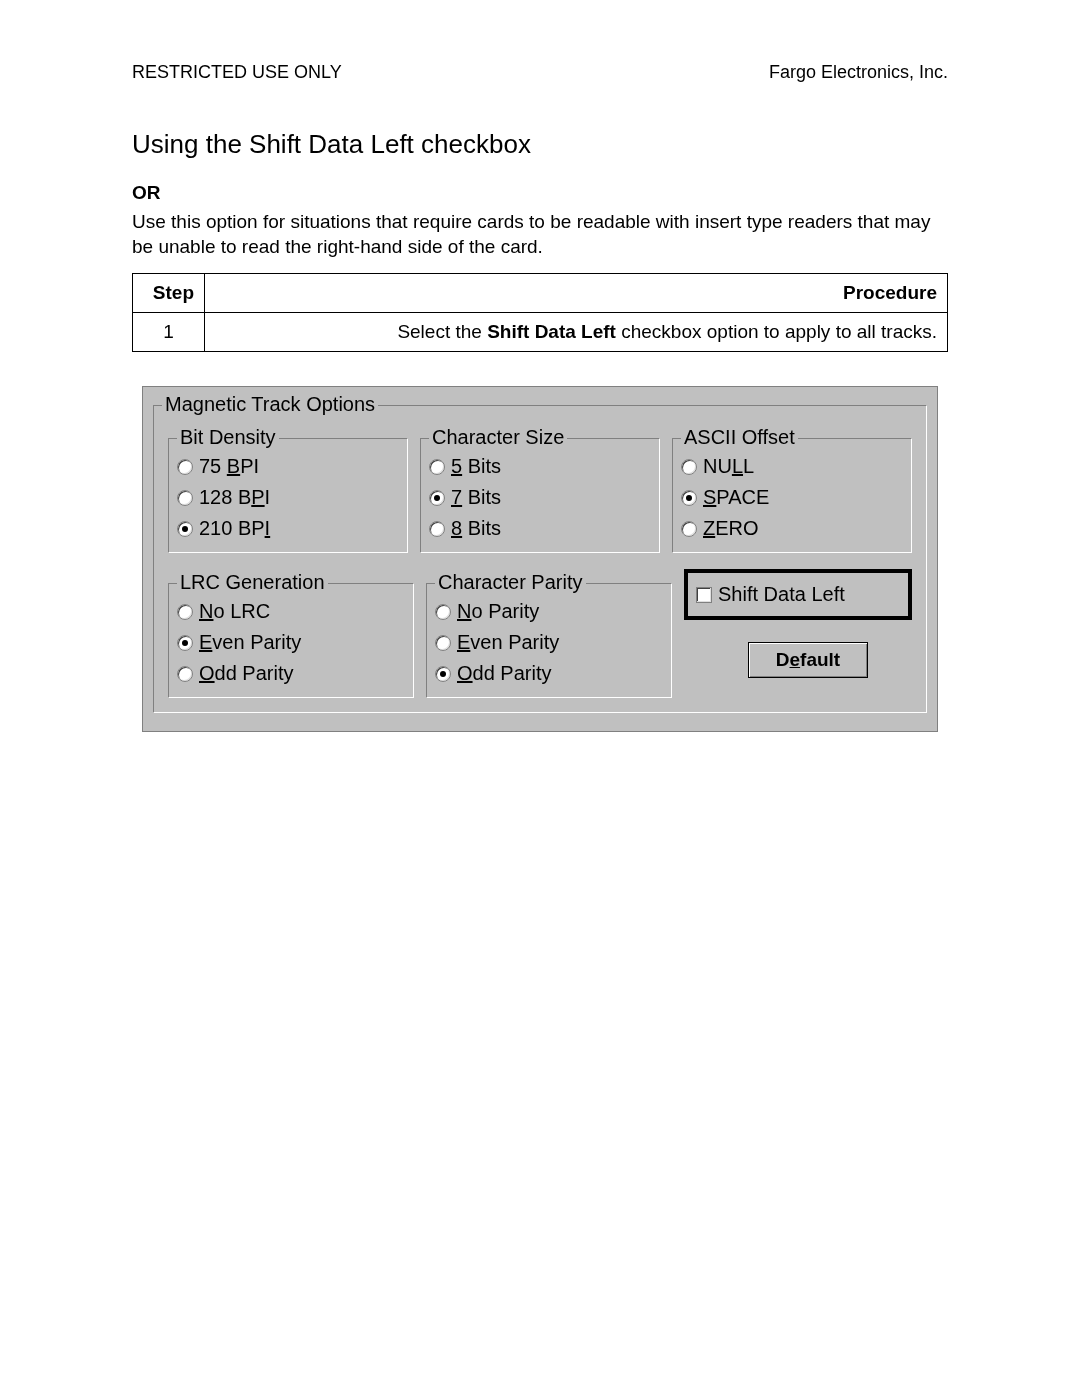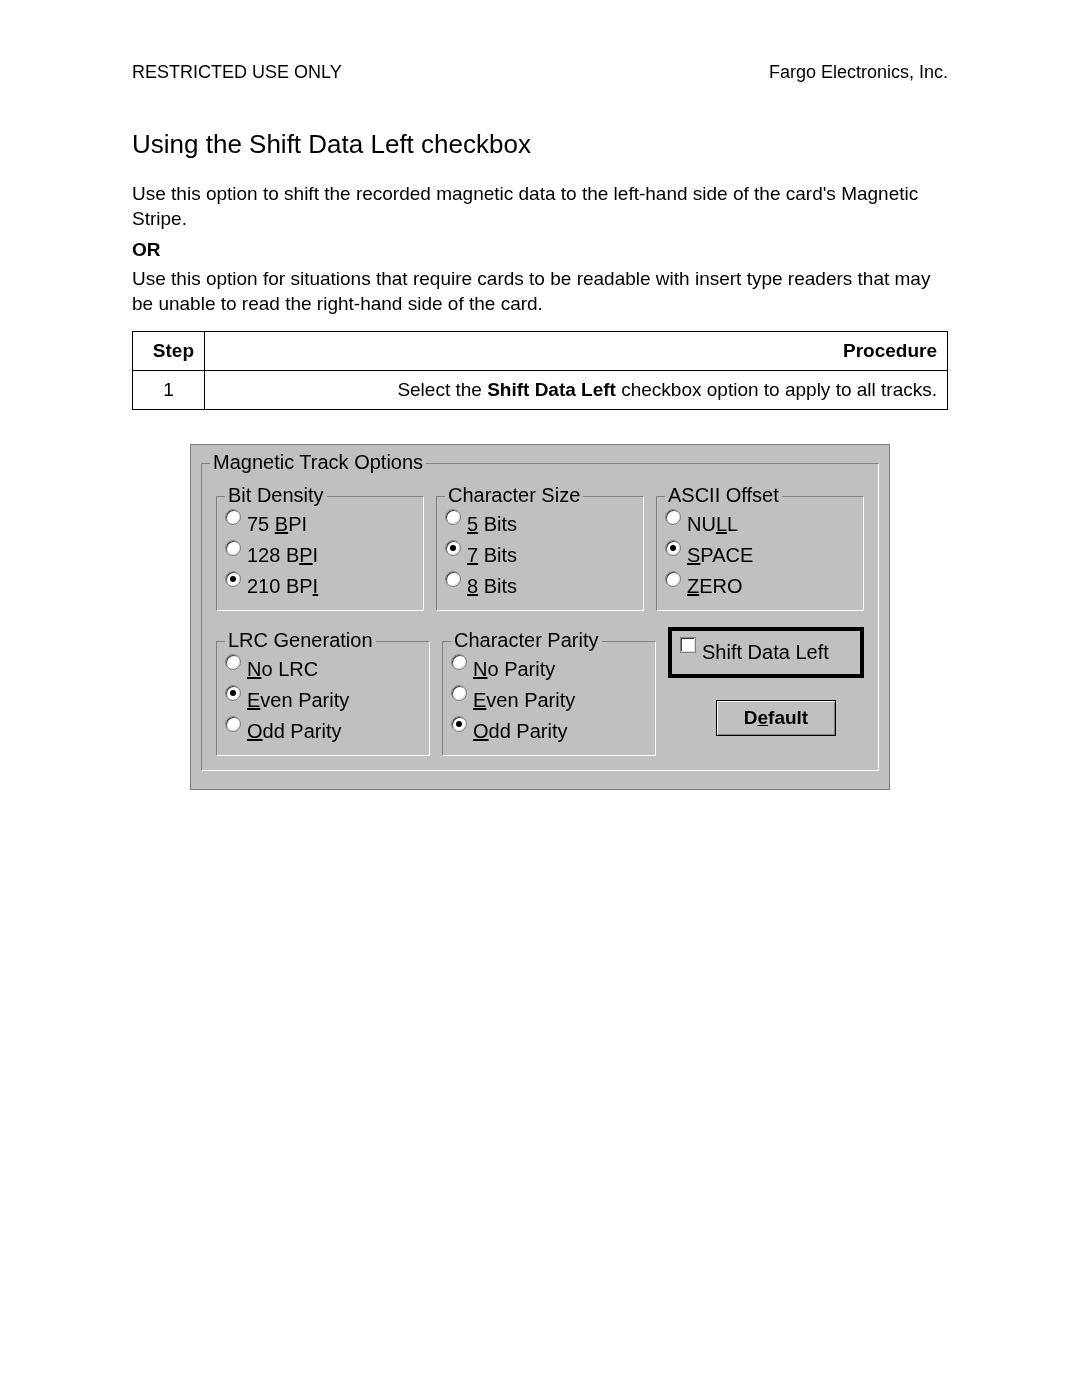"Use this option to shift" div.para { html: <div>Use this option to shift the recorded magnetic data to the left-hand side of the card's Magnetic Stripe.</div> -> none }
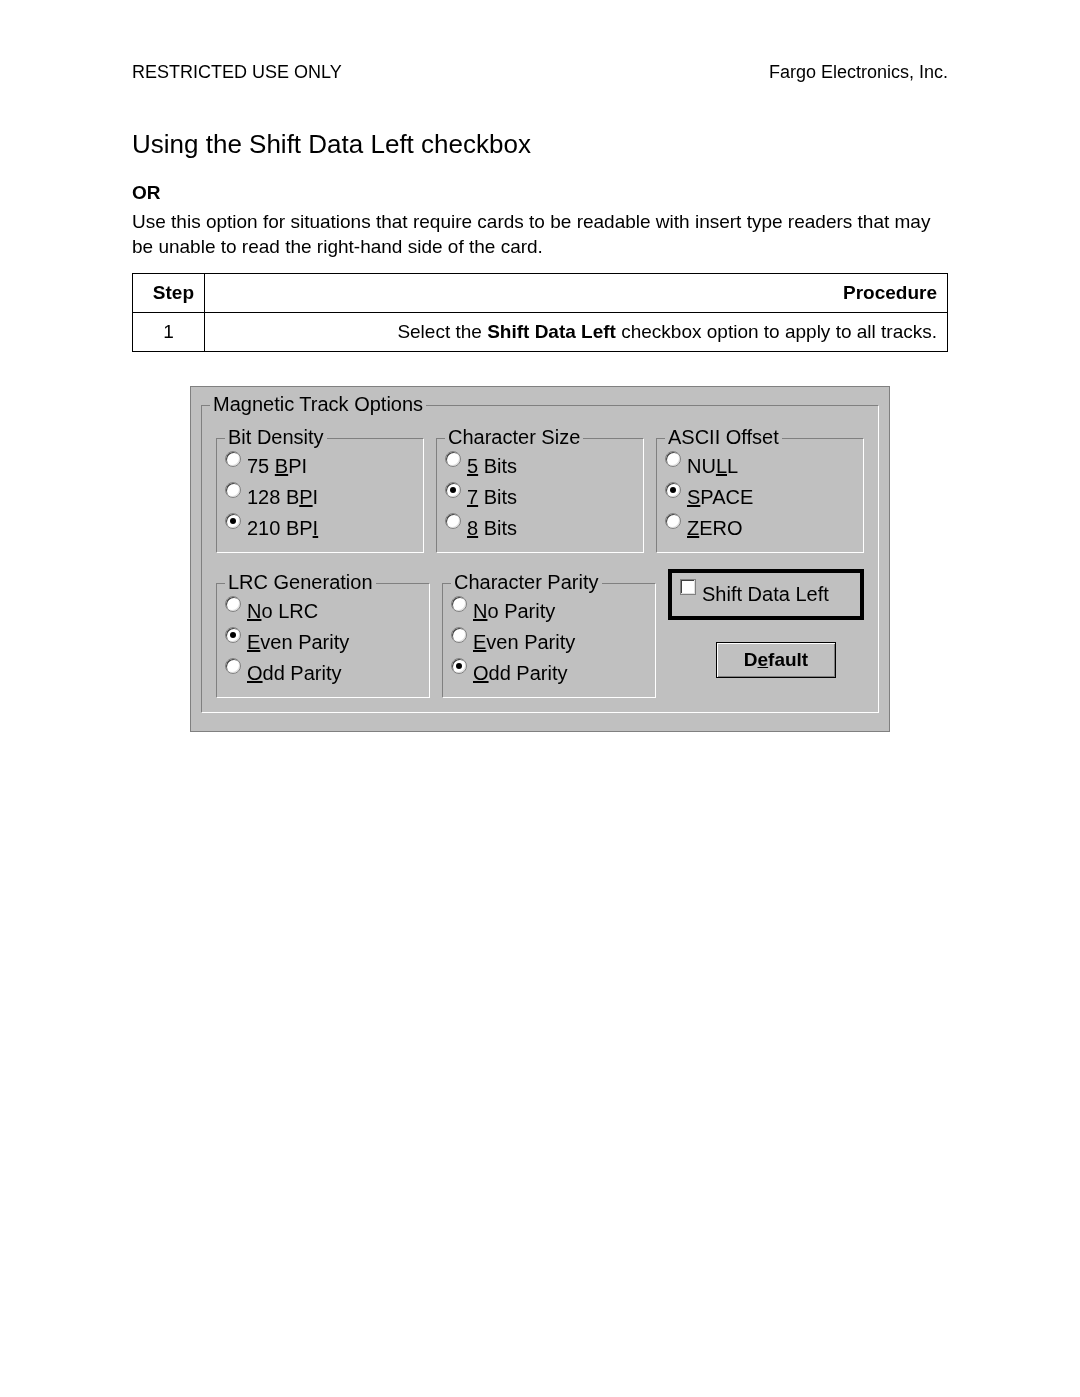"Magnetic Track Options" .dialog { width: 700px -> 796px }
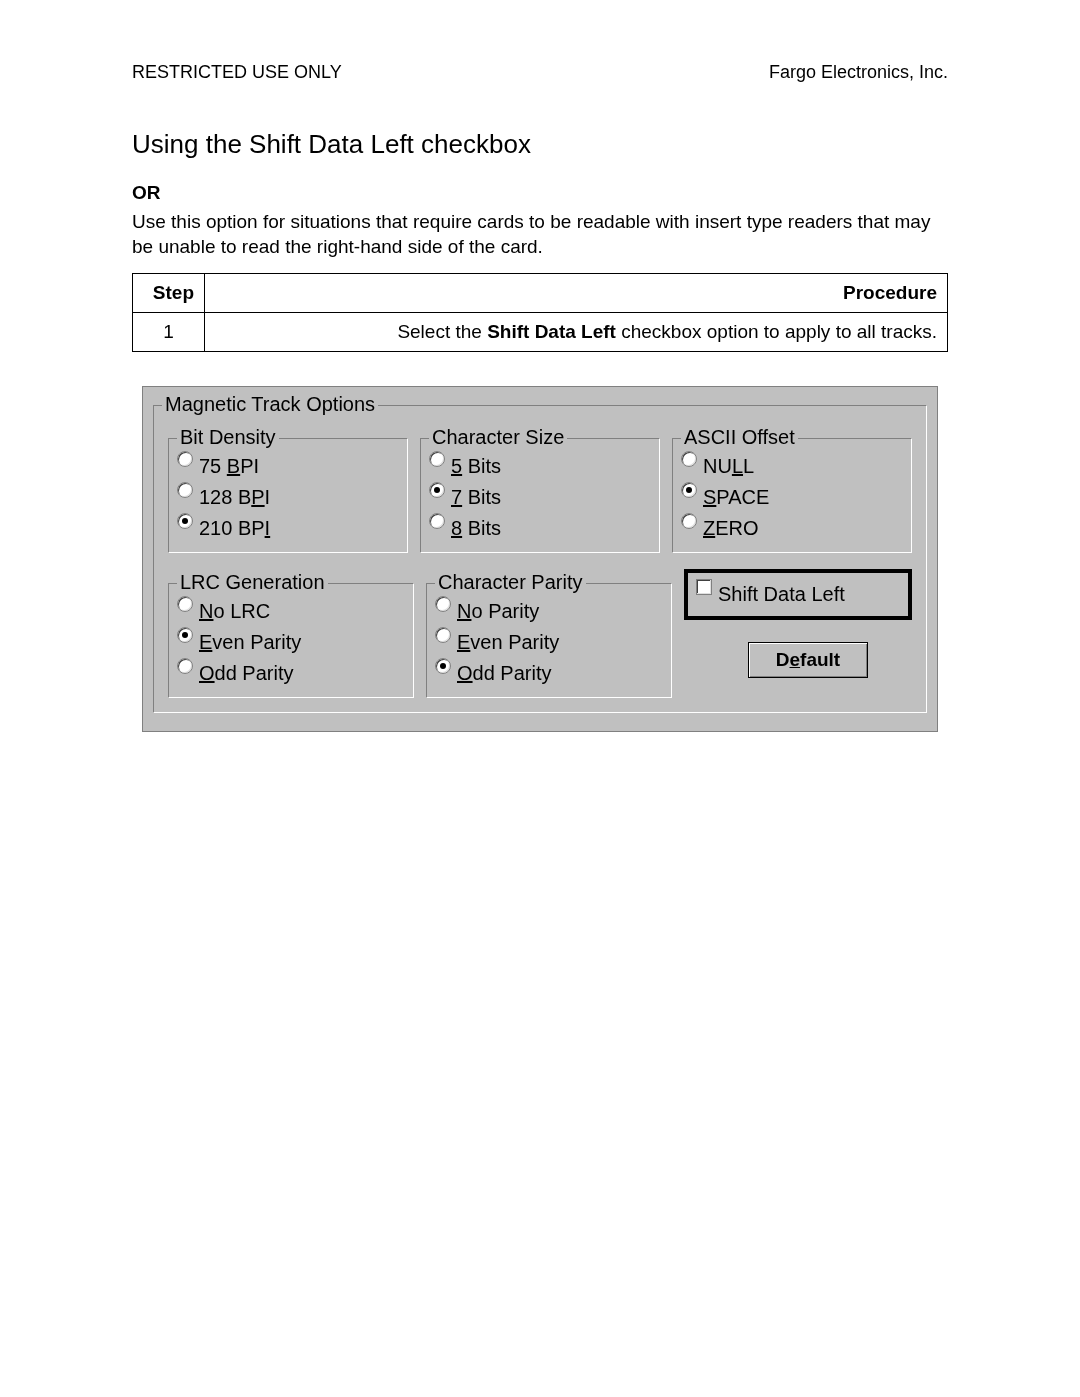"75 BPI" .radio-line, .check-line { align-items: flex-start -> center }
